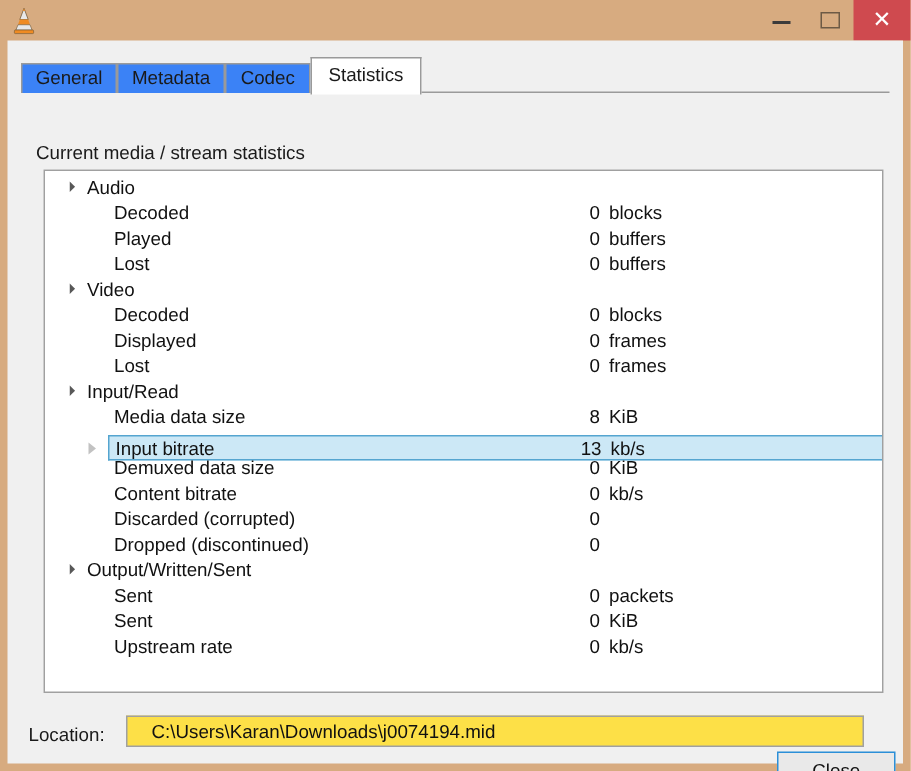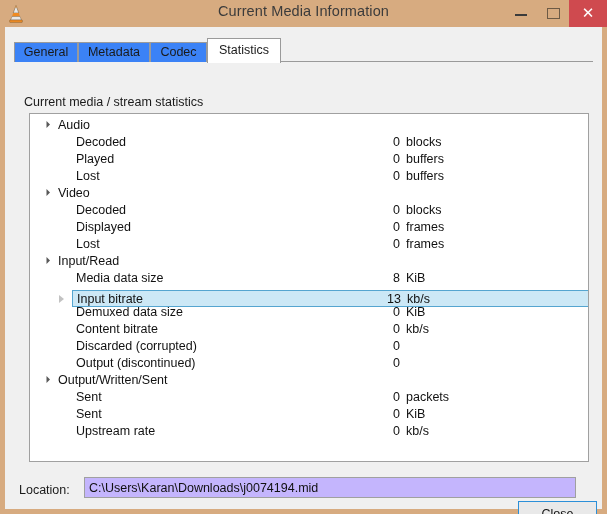"Current Media Information" div.title-text { html: <div>Current Media Information</div> -> none }
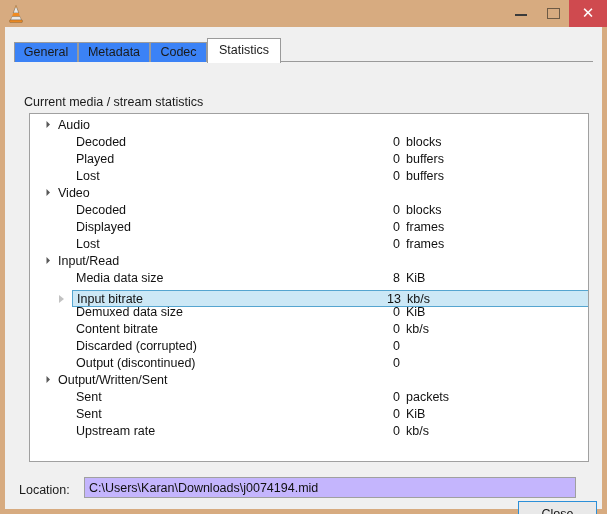"Output (discontinued)" span.row-label { text: Output -> Dropped }
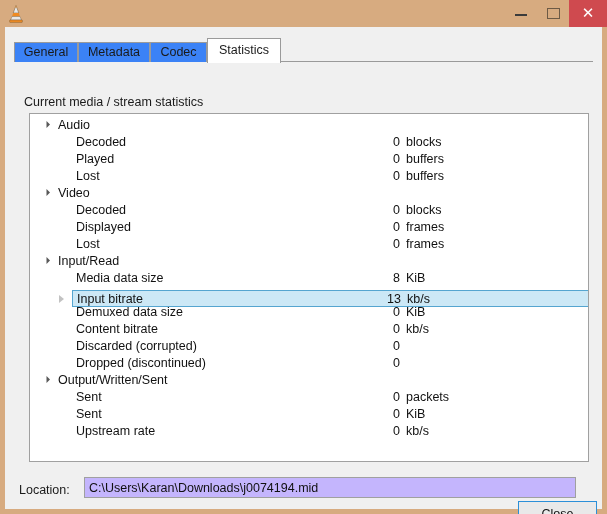"C:\Users\Karan\Downloads\j0074194.mid" .location-input { background: #c4b5fd -> #fde047; padding: 0 4px -> 0 16px }
